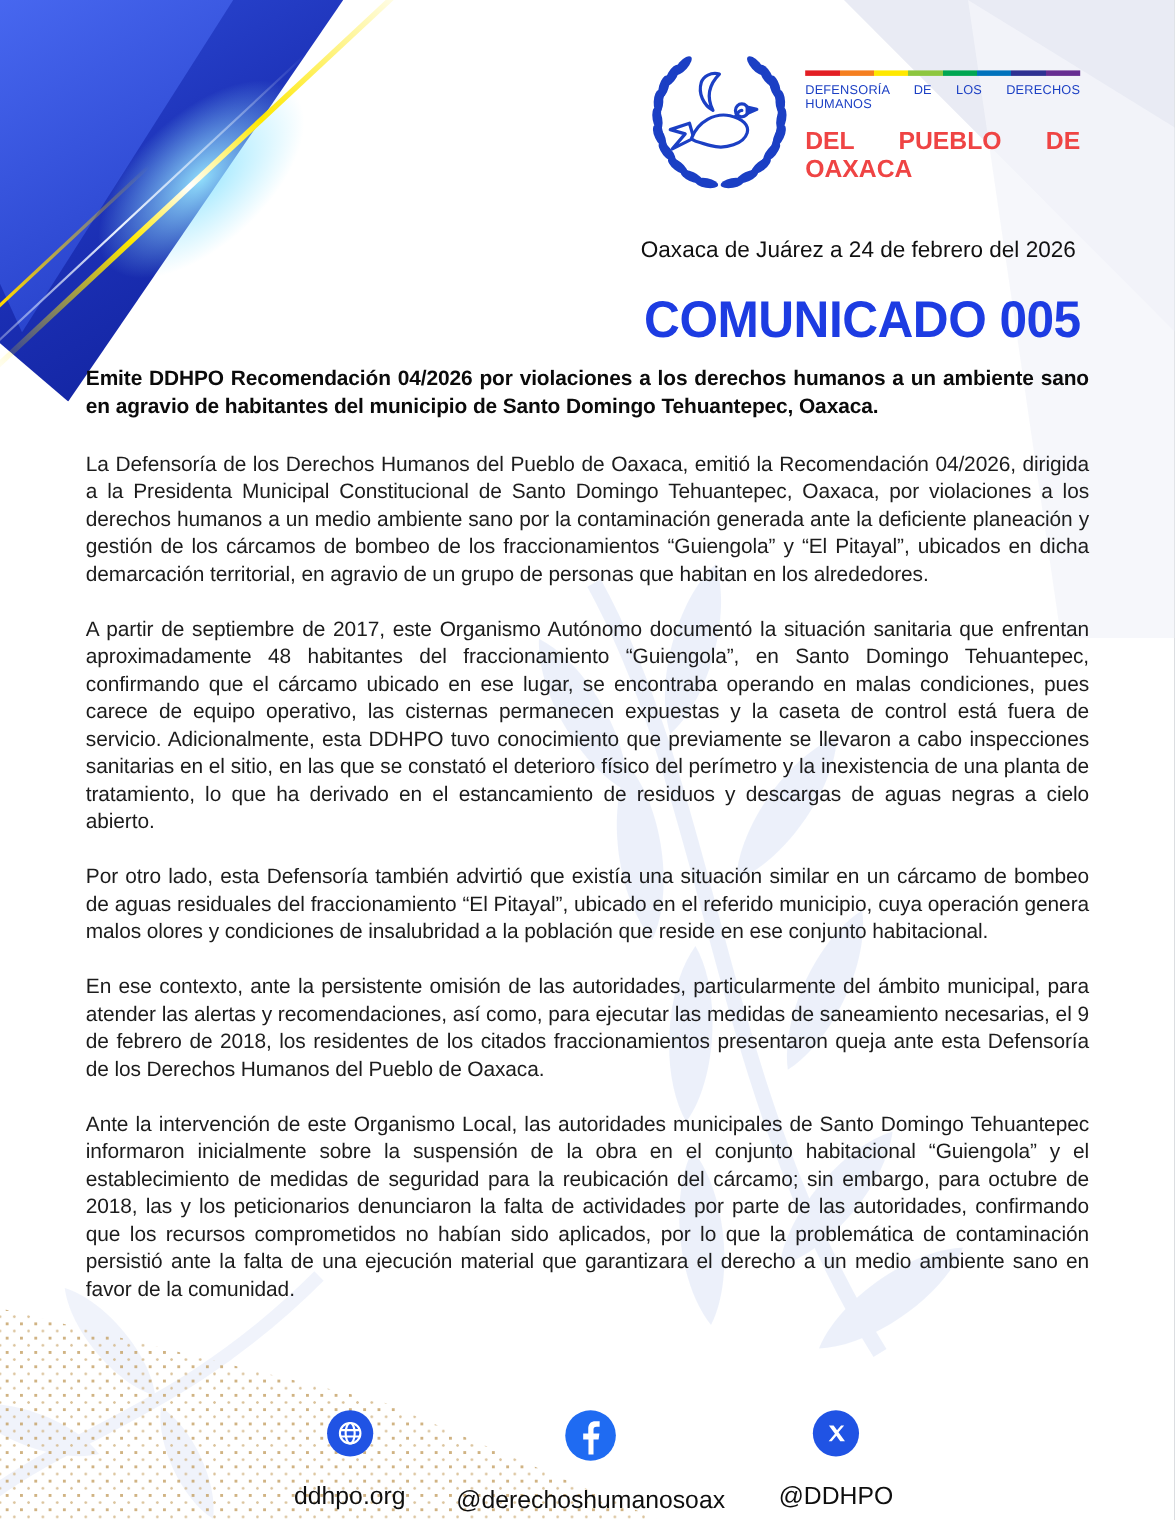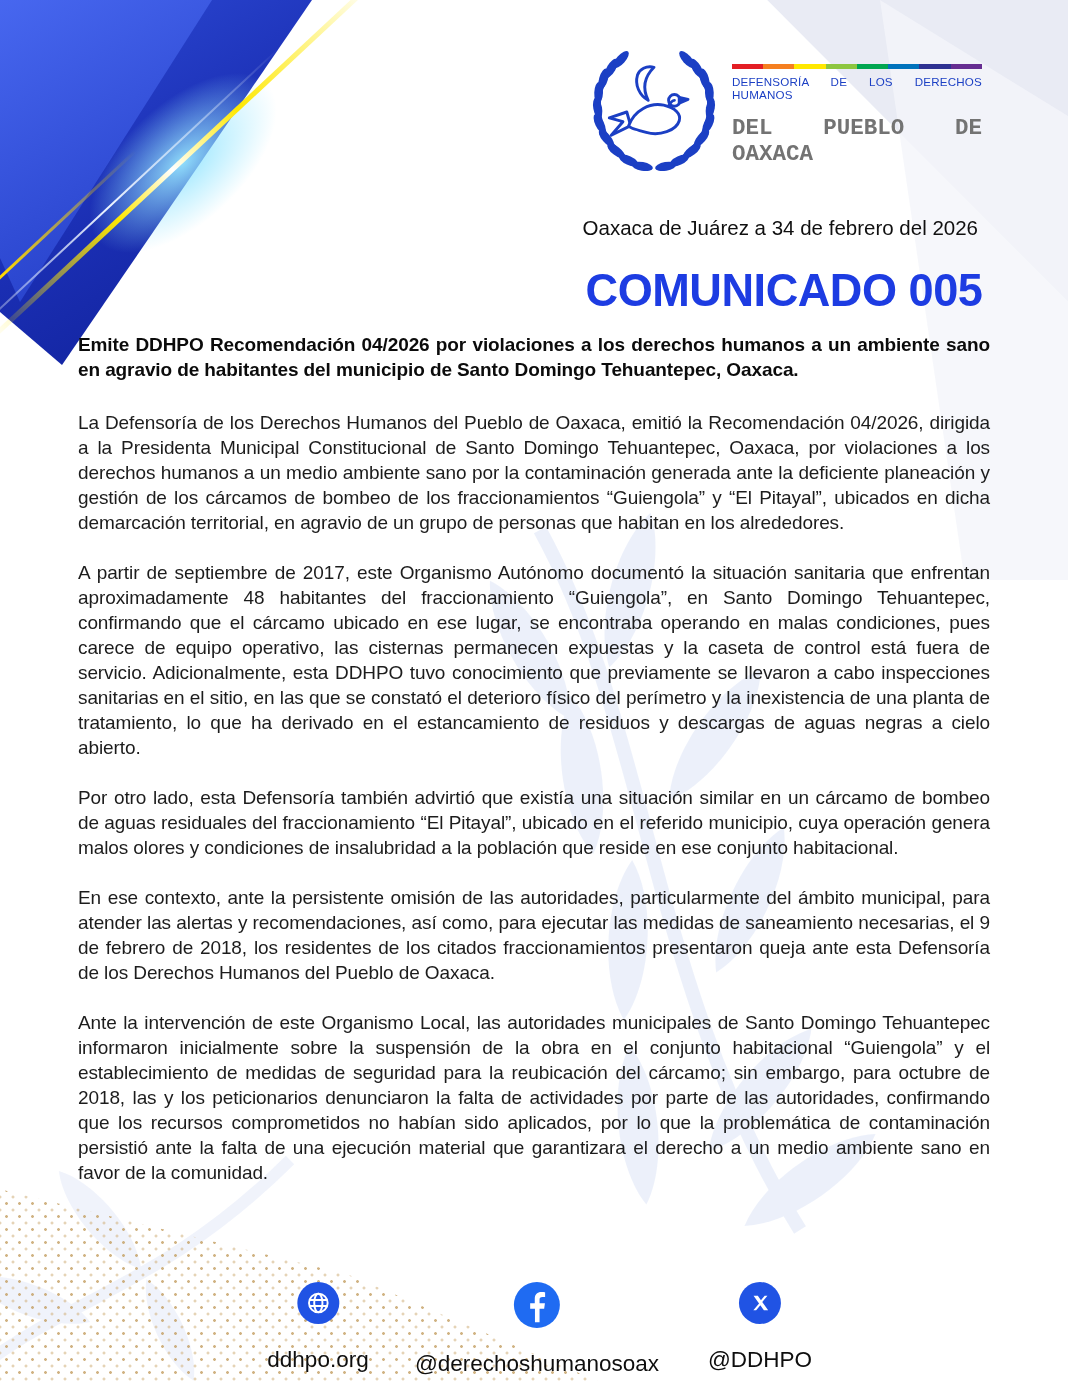"DEL PUEBLO DE OAXACA" .org-line2 { color: #737373 -> #ef4444; font-family: Liberation Mono, monospace -> none }
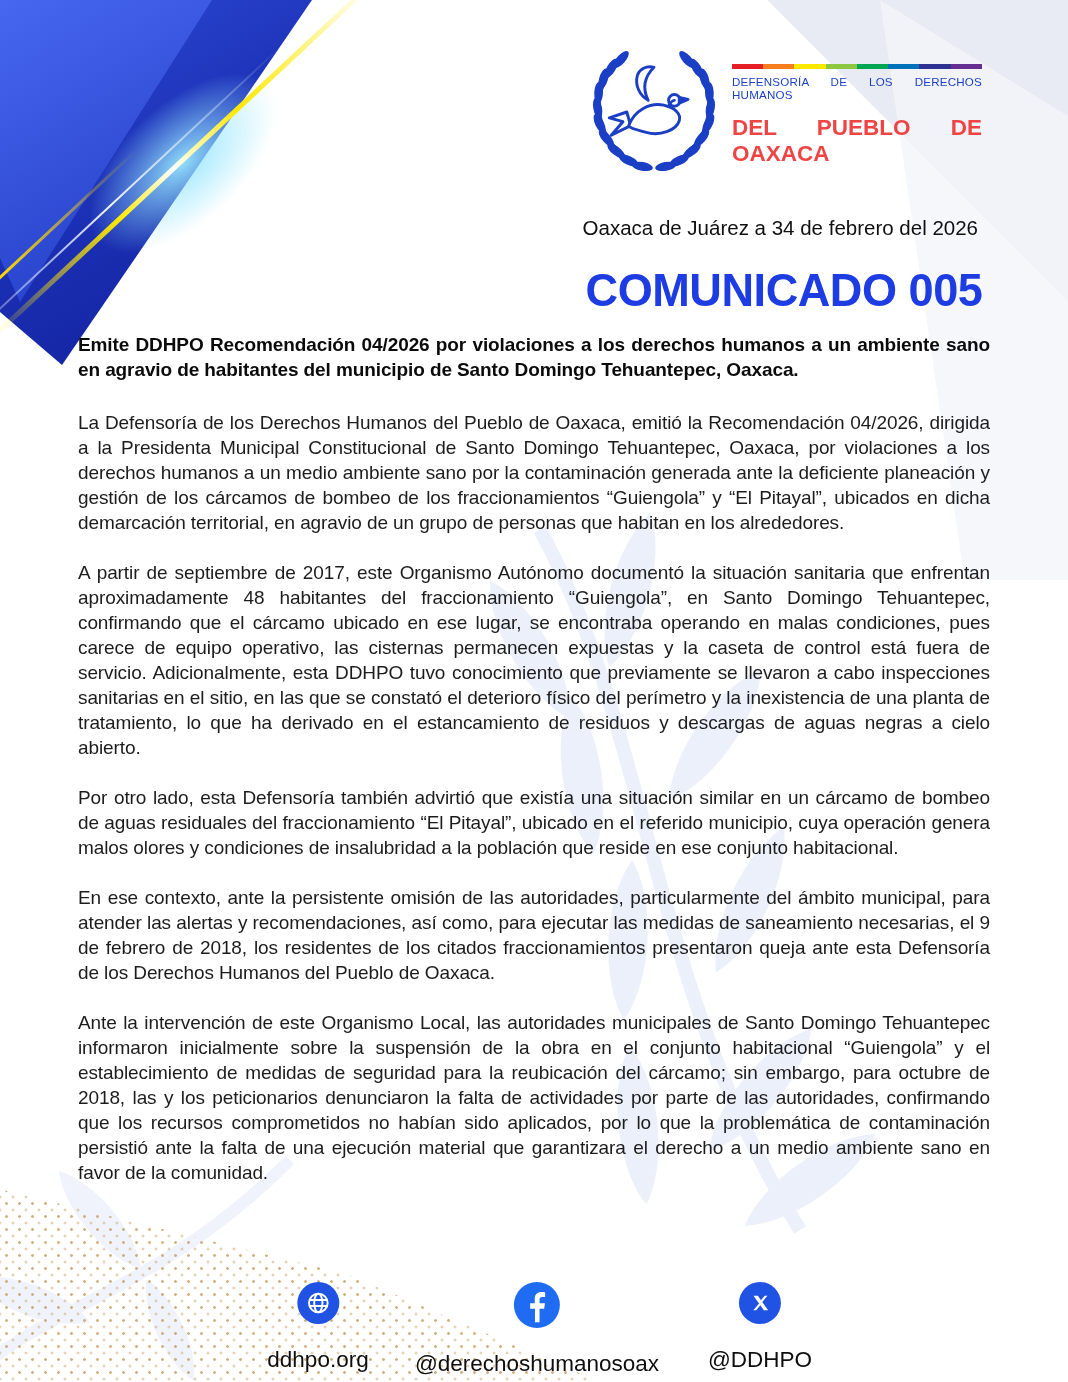"Oaxaca de Juárez a 34" div.date-line { text: 34 -> 24 }
